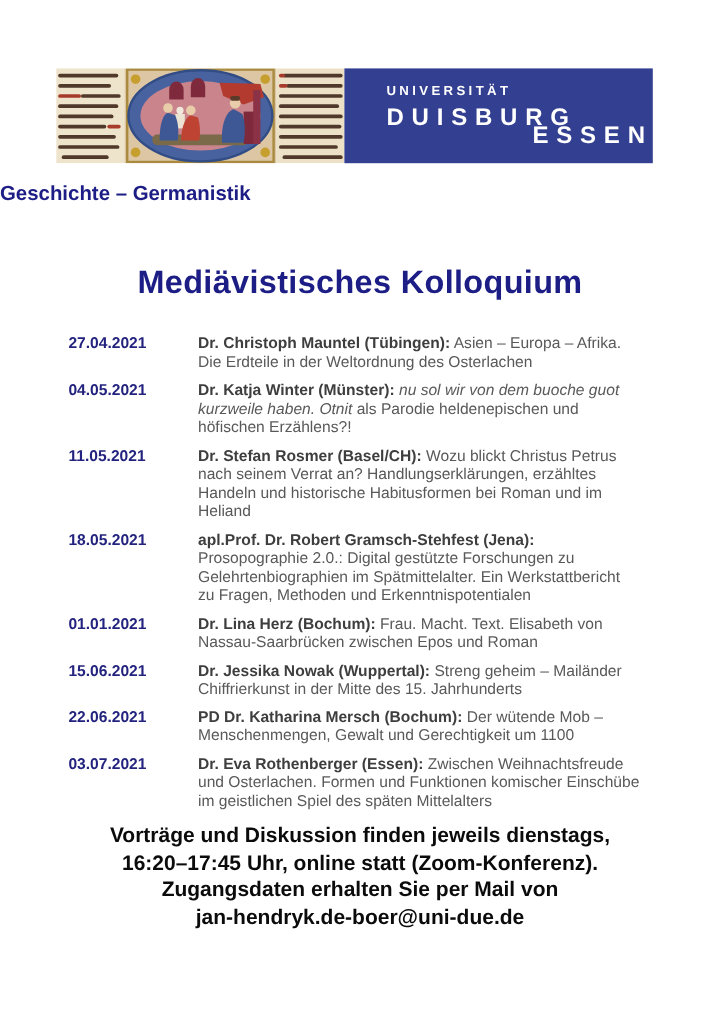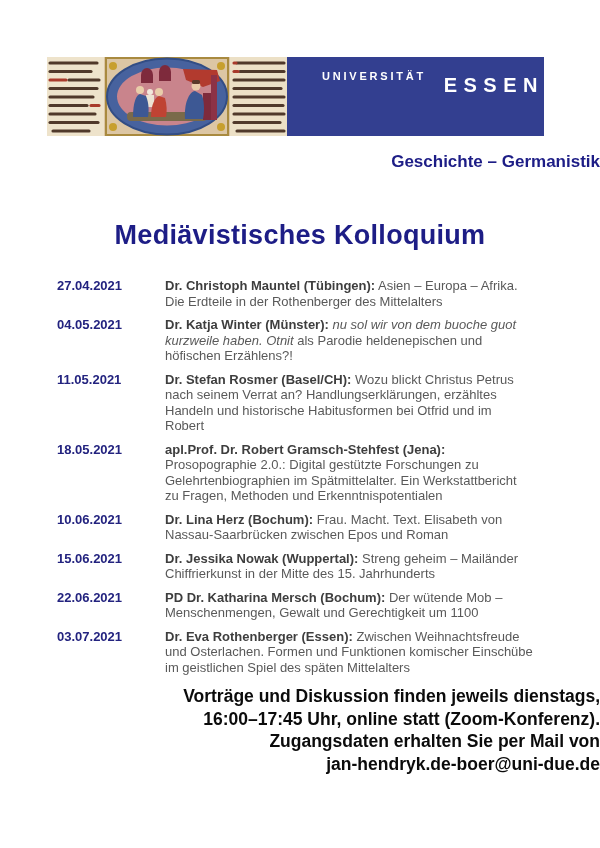"DUISBURG" div.logo-d { html: none -> <div>DUISBURG</div> }
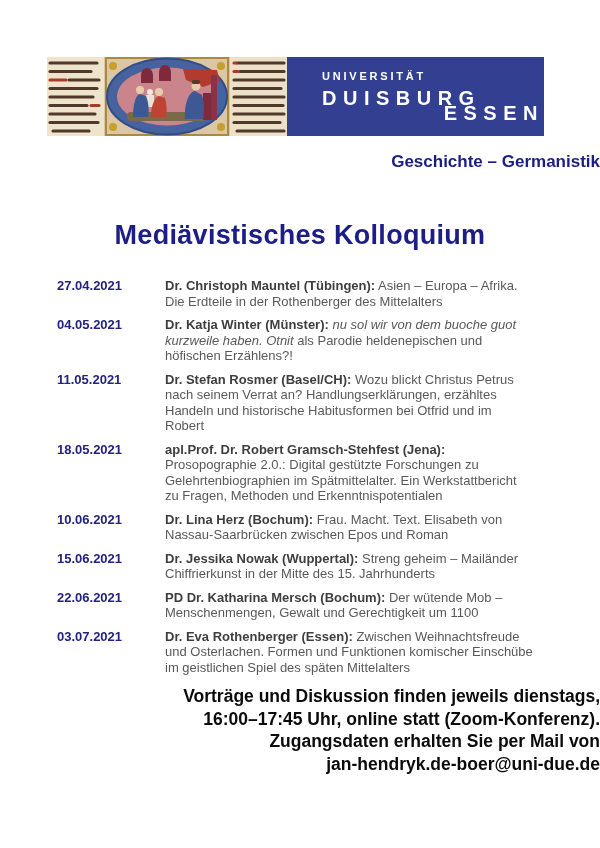"Geschichte – Germanistik" .subtitle { text-align: right -> left }
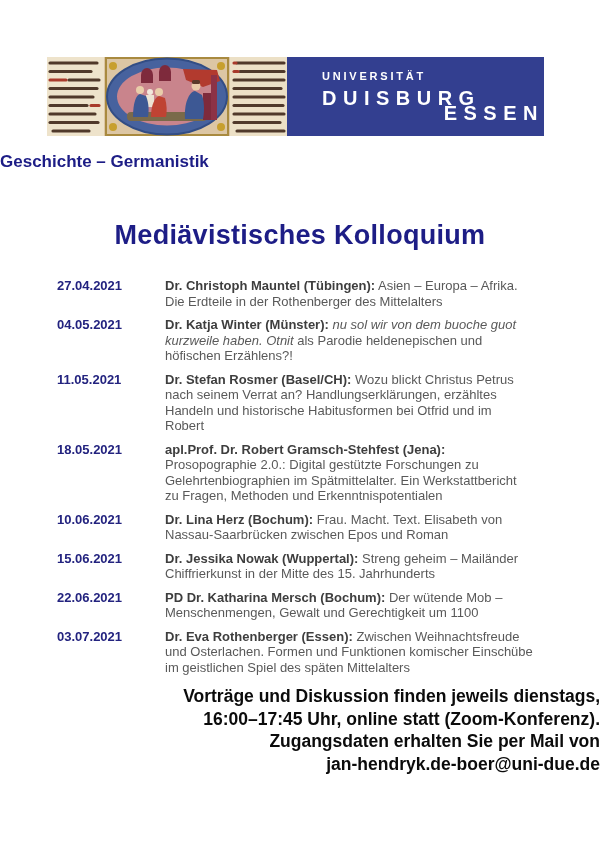"Asien – Europa – Afrika." span { text: Rothenberger des Mittelalters -> Weltordnung des Osterlachen }
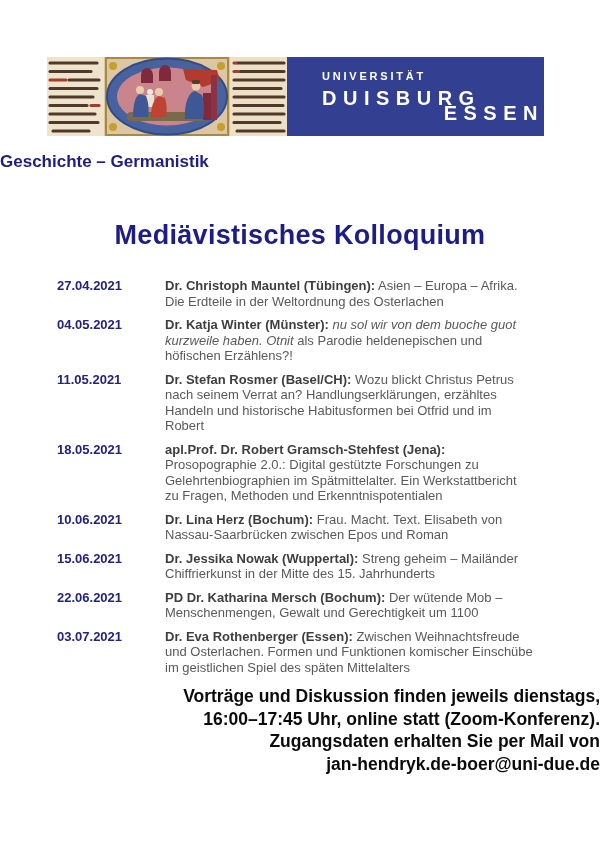"Wozu blickt Christus Petrus nach" span { text: Otfrid und im Robert -> Roman und im Heliand }
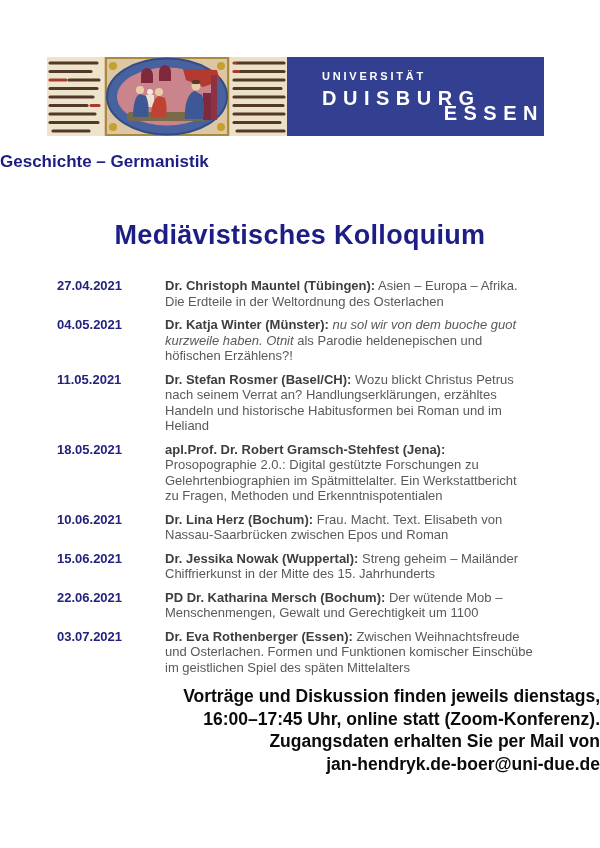"10.06.2021" div.entry-date { text: 10.06.2021 -> 01.01.2021 }
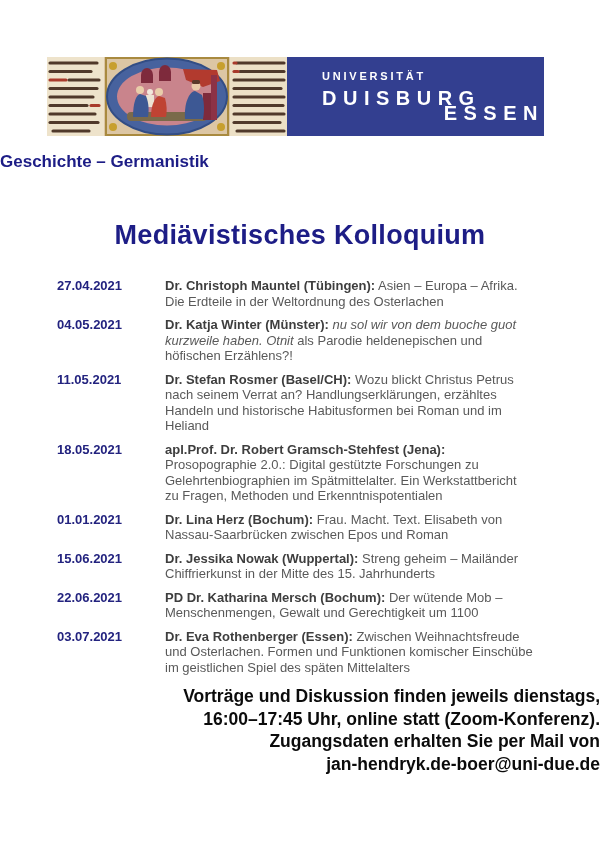"Vorträge und Diskussion finden jeweils" .footer { text-align: right -> center }
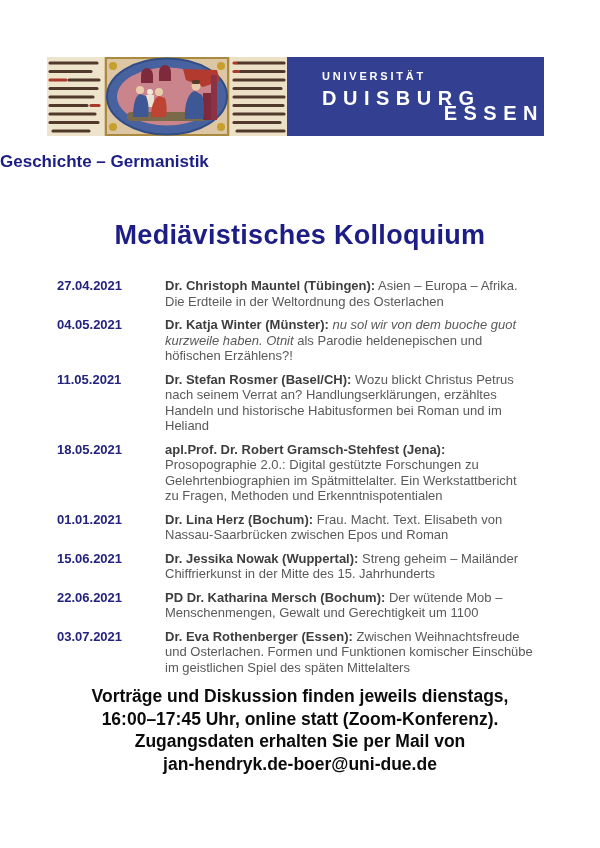"16:00–17:45 Uhr, online statt" div.footer-line { text: 16:00 -> 16:20 }
